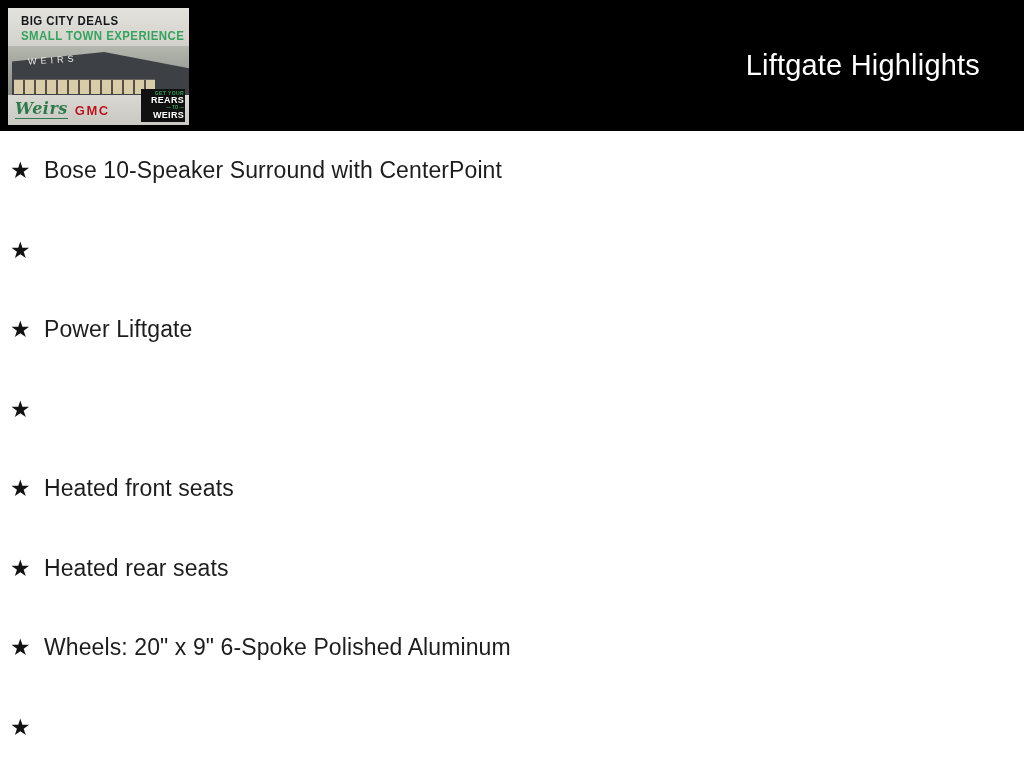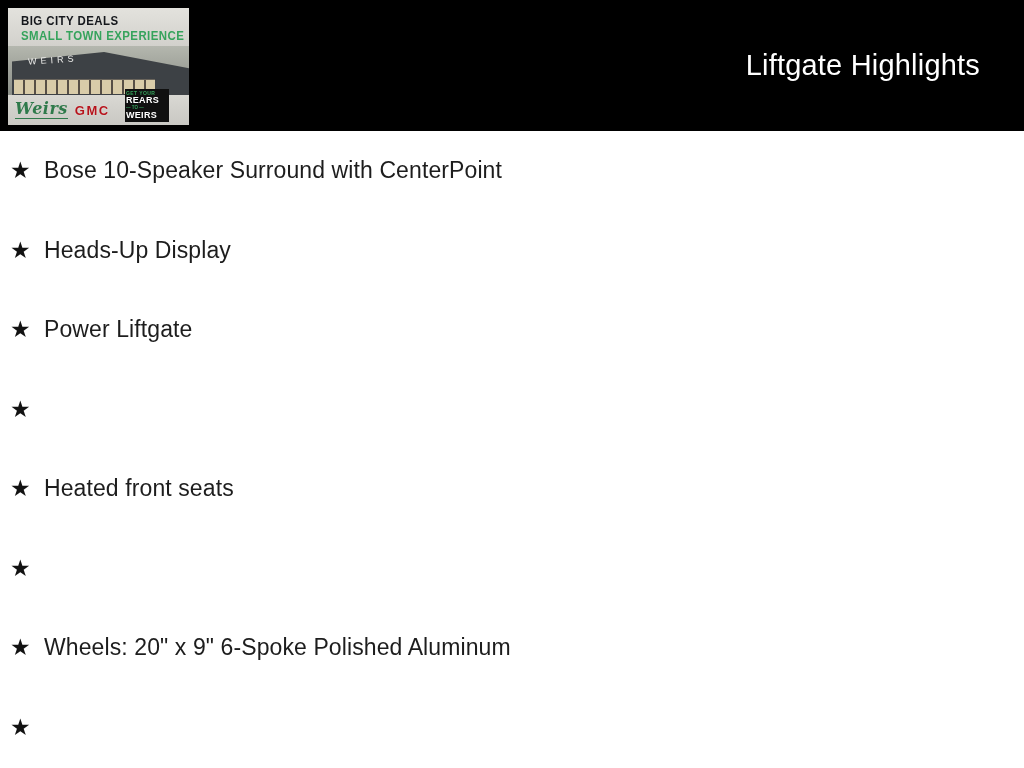"REARS" .badge { right: 20px -> 4px; text-align: left -> right }
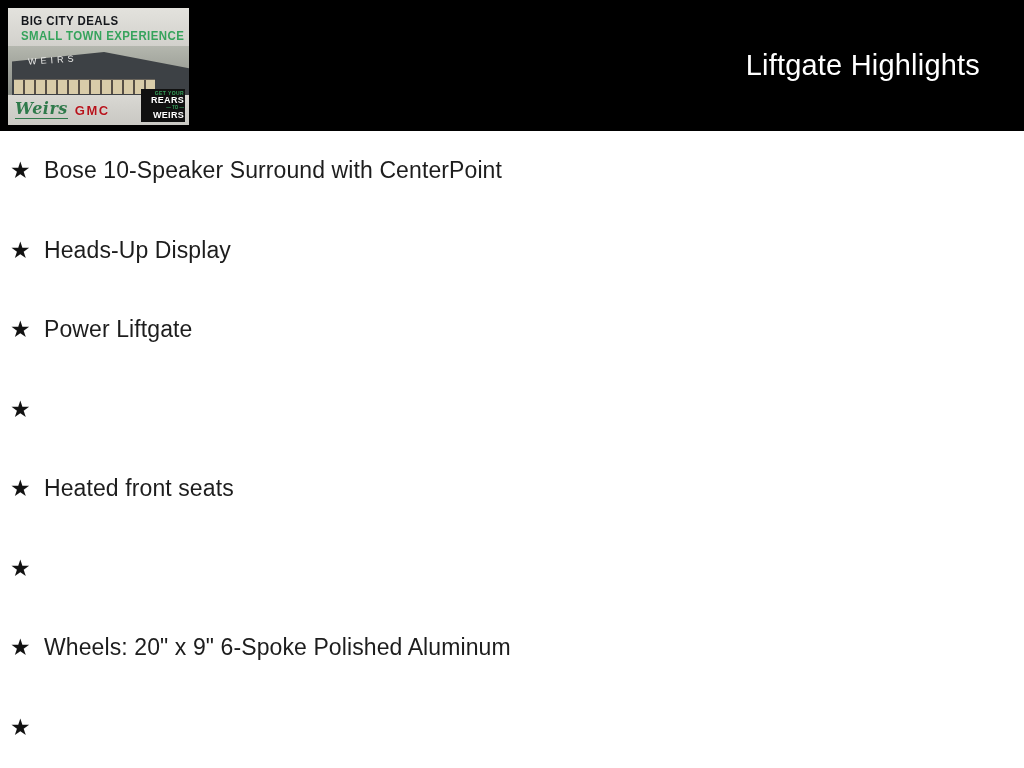"Heads-Up Display" span.highlight-label { html: <span>Heads-Up Display</span> -> none }
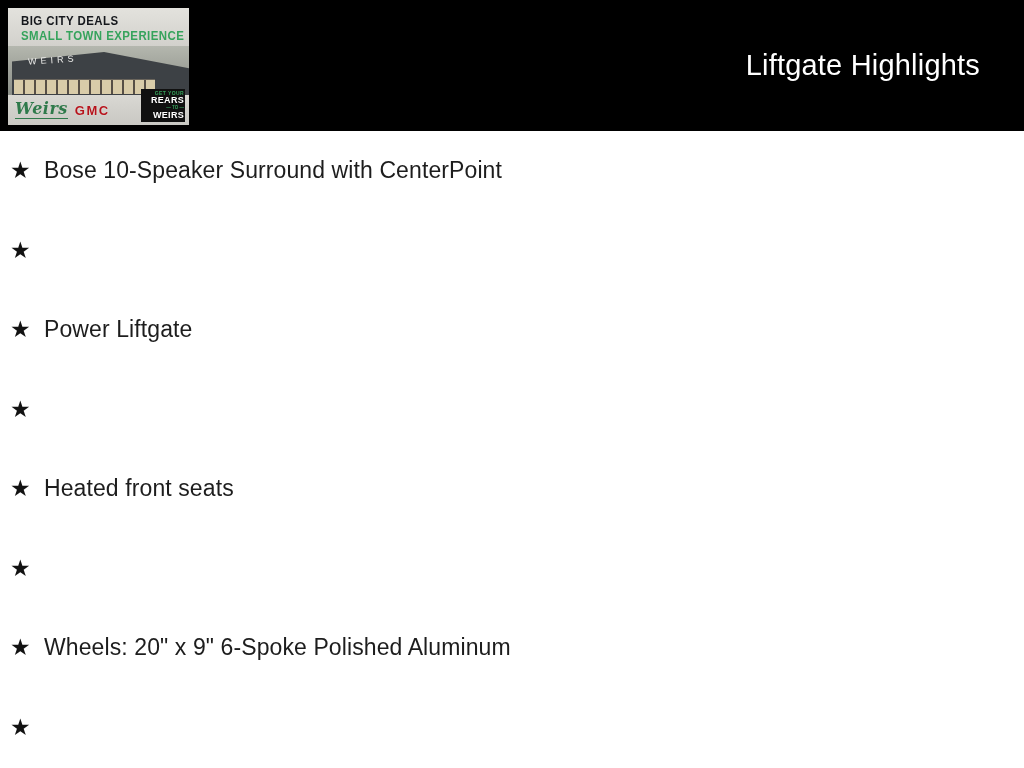"Heated rear seats" span.highlight-label { html: none -> <span>Heated rear seats</span> }
